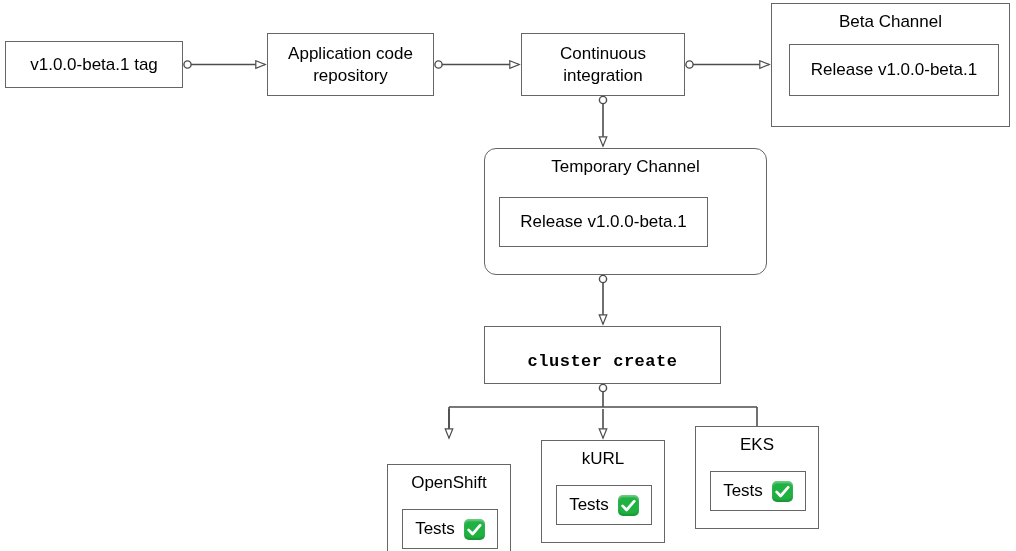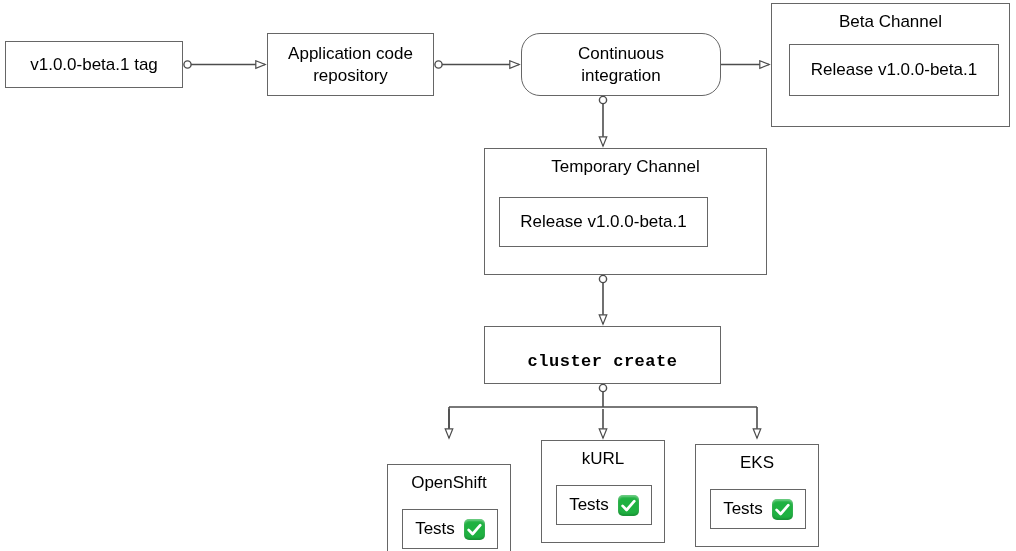"Continuous" div.node { border-radius: 19px -> none; width: 200px -> 164px }
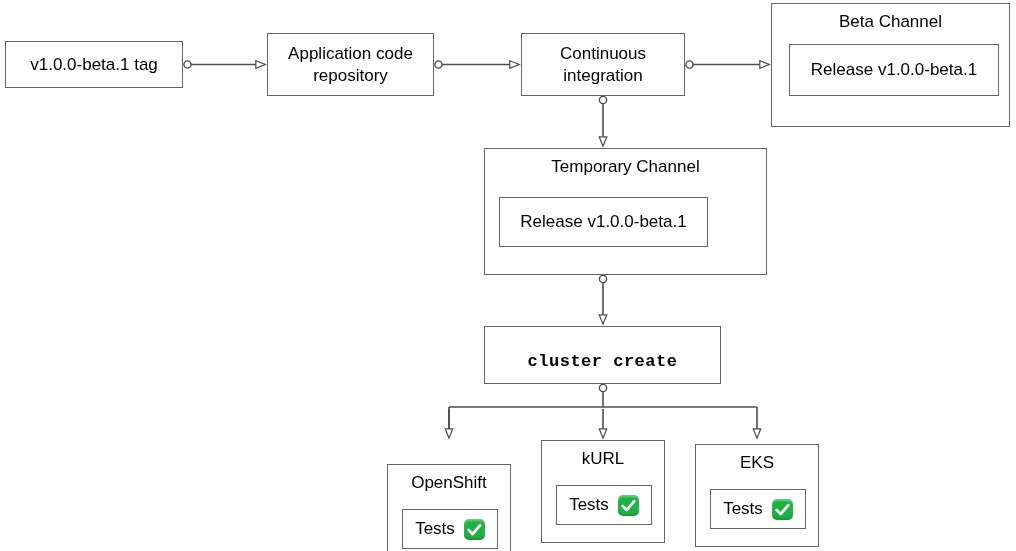"Temporary Channel" div.node { border-radius: none -> 12px }
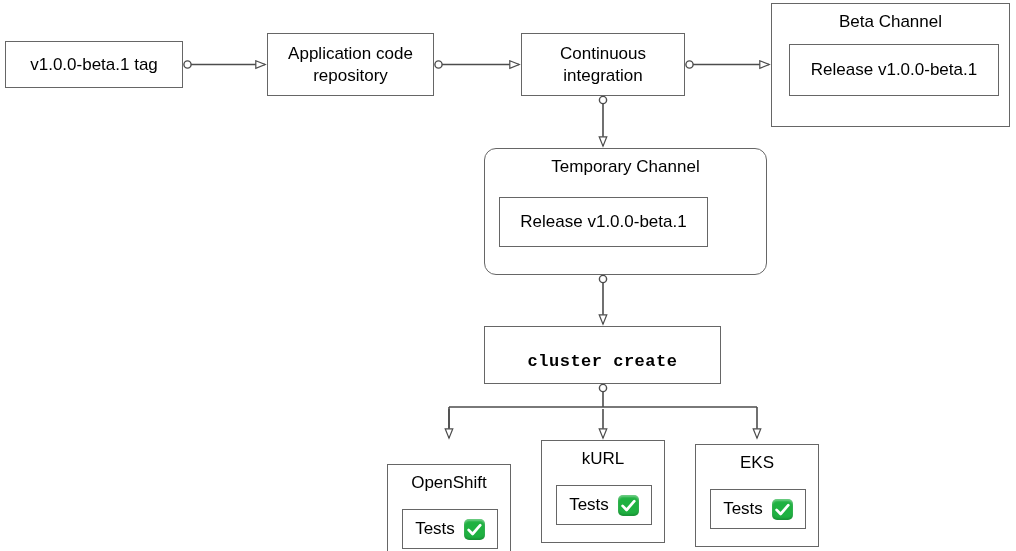"EKS" div.node { top: 444px -> 426px }
